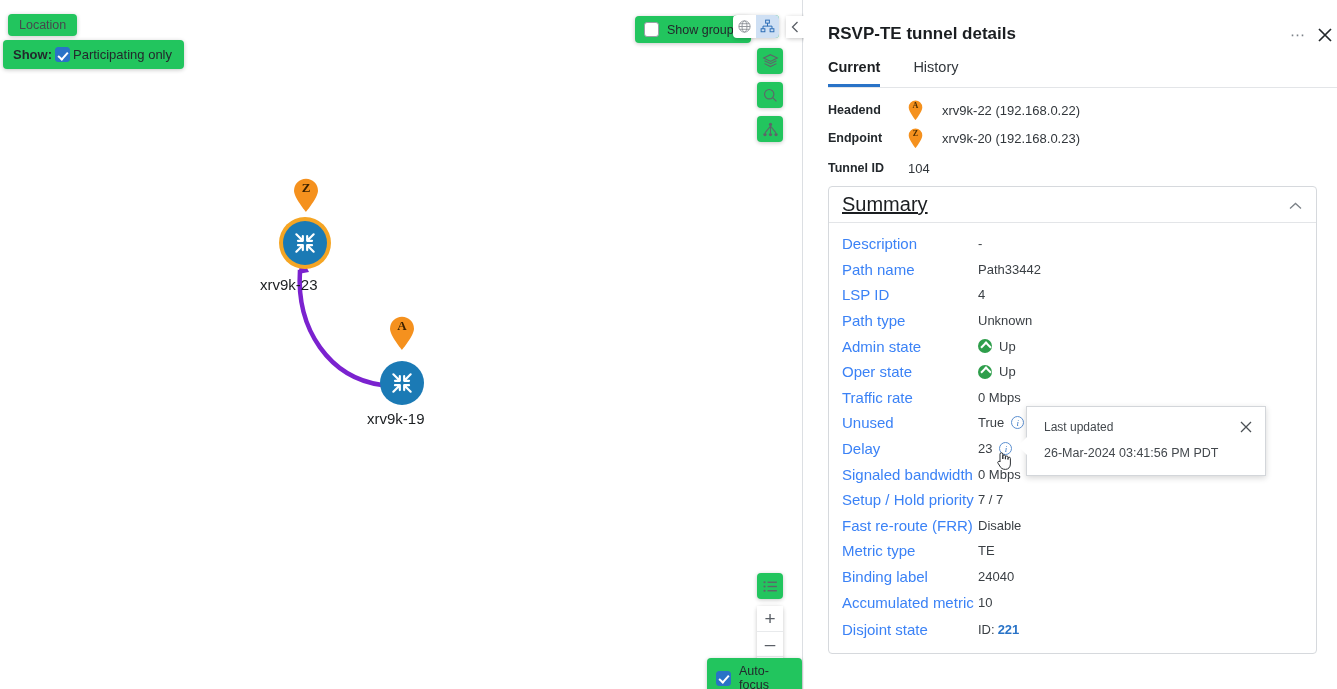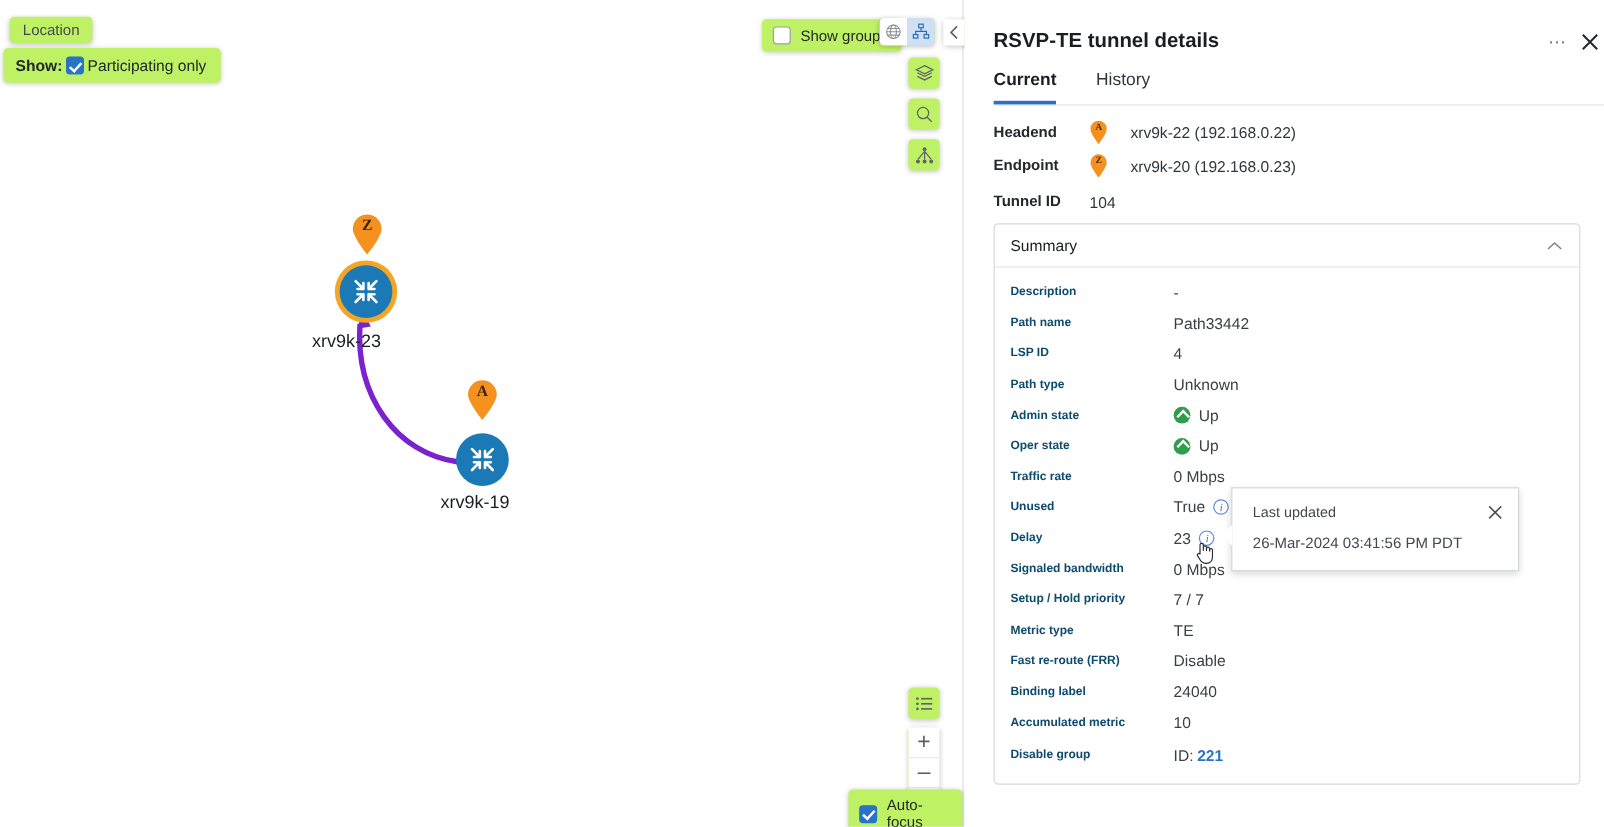"Location" .floating-card { background: #bef264 -> #22c55e }
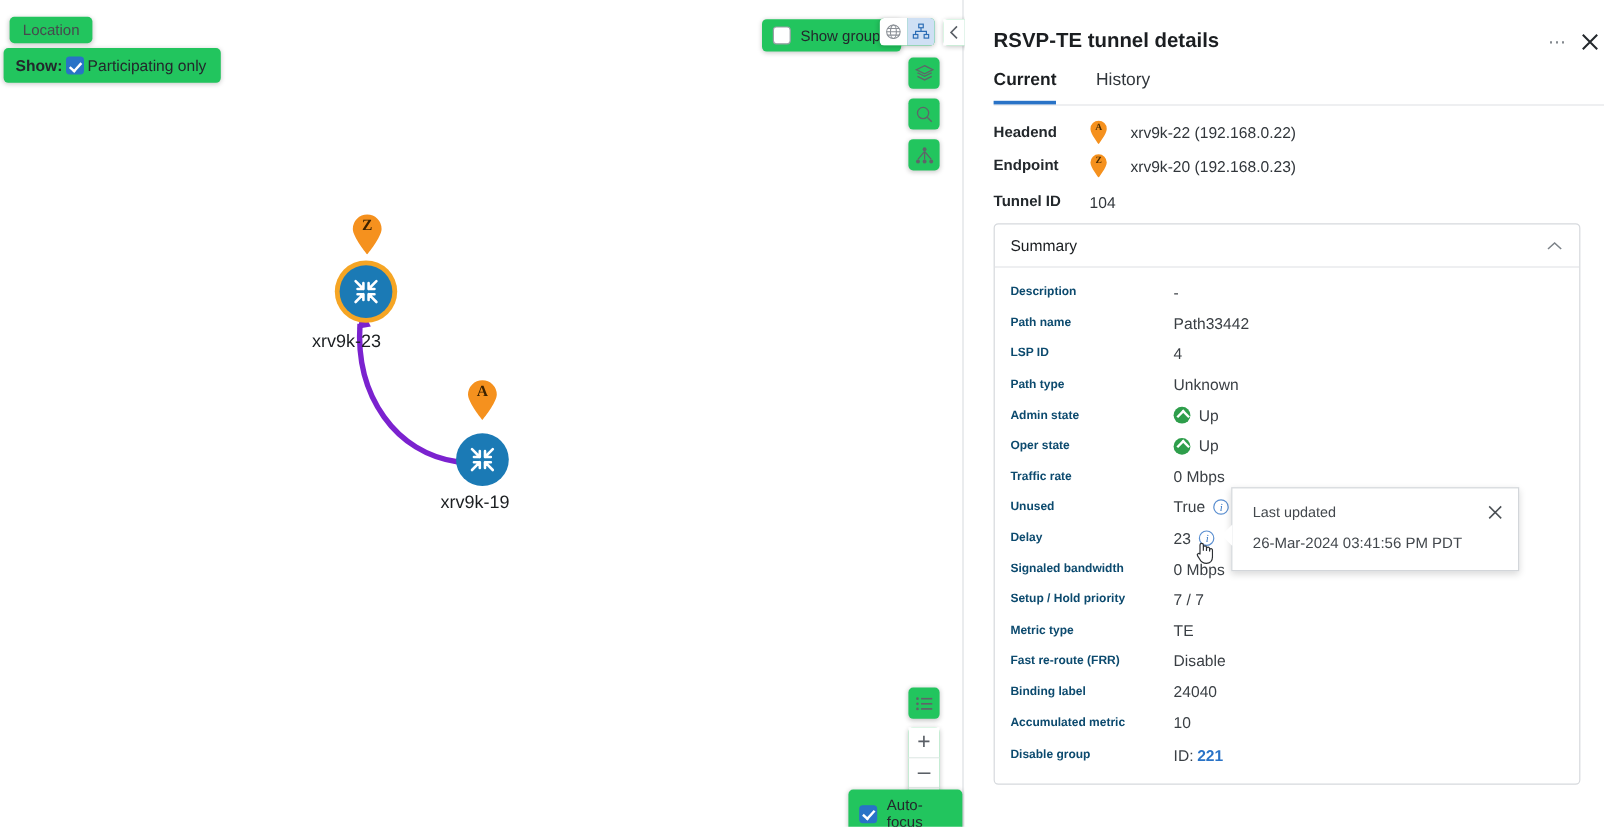"Summary" #summary-head .t { font-size: 13px -> 20px; text-decoration: none -> underline }
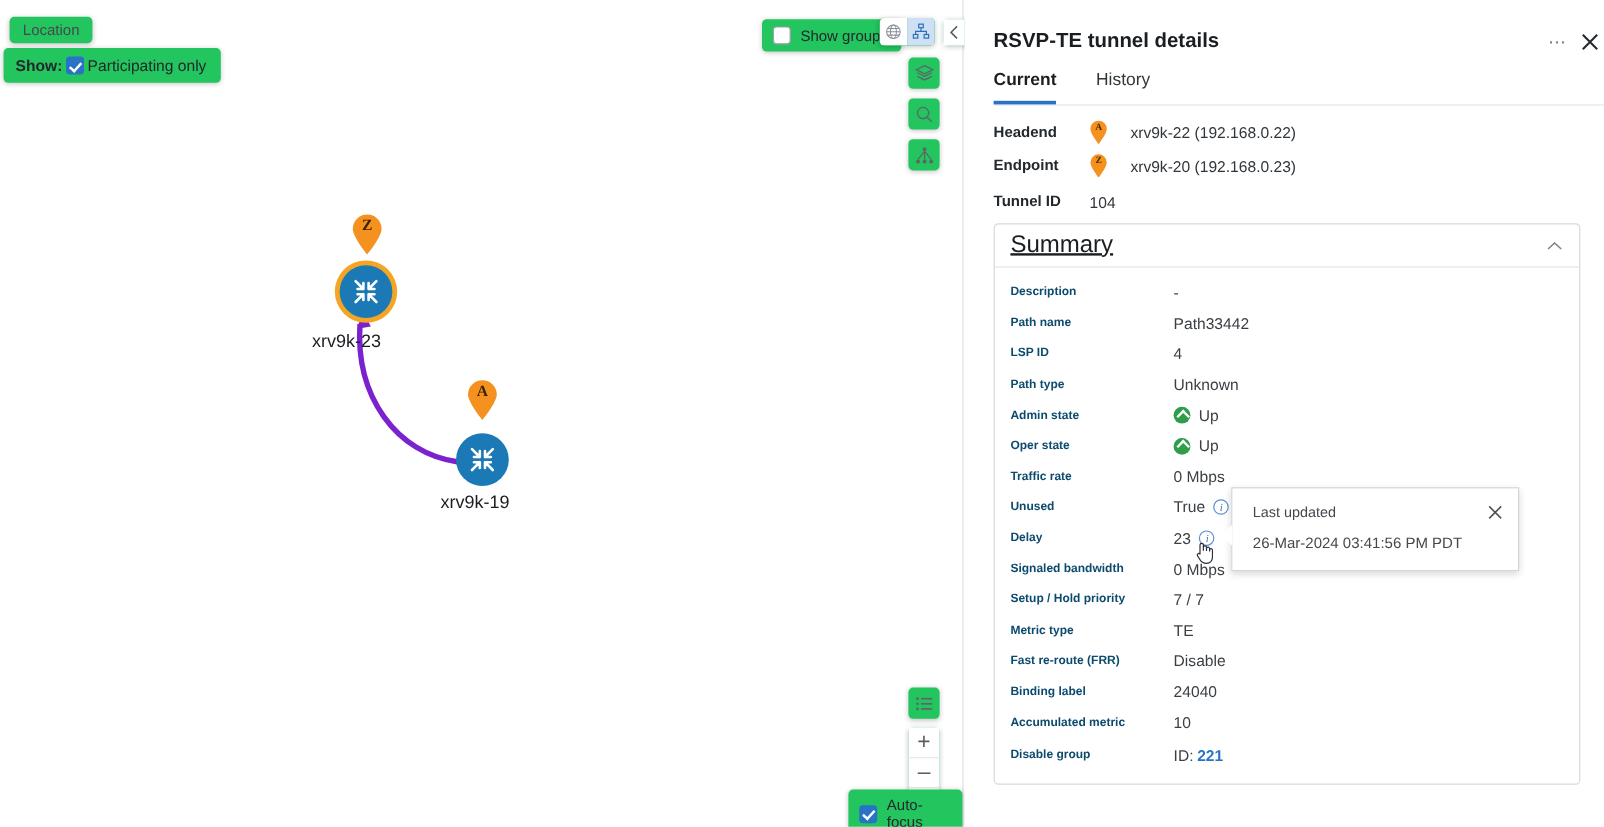"Description" .srow .k { color: #0c4a6e -> #3b82f6; font-size: 10px -> 15px; font-weight: bold -> normal }
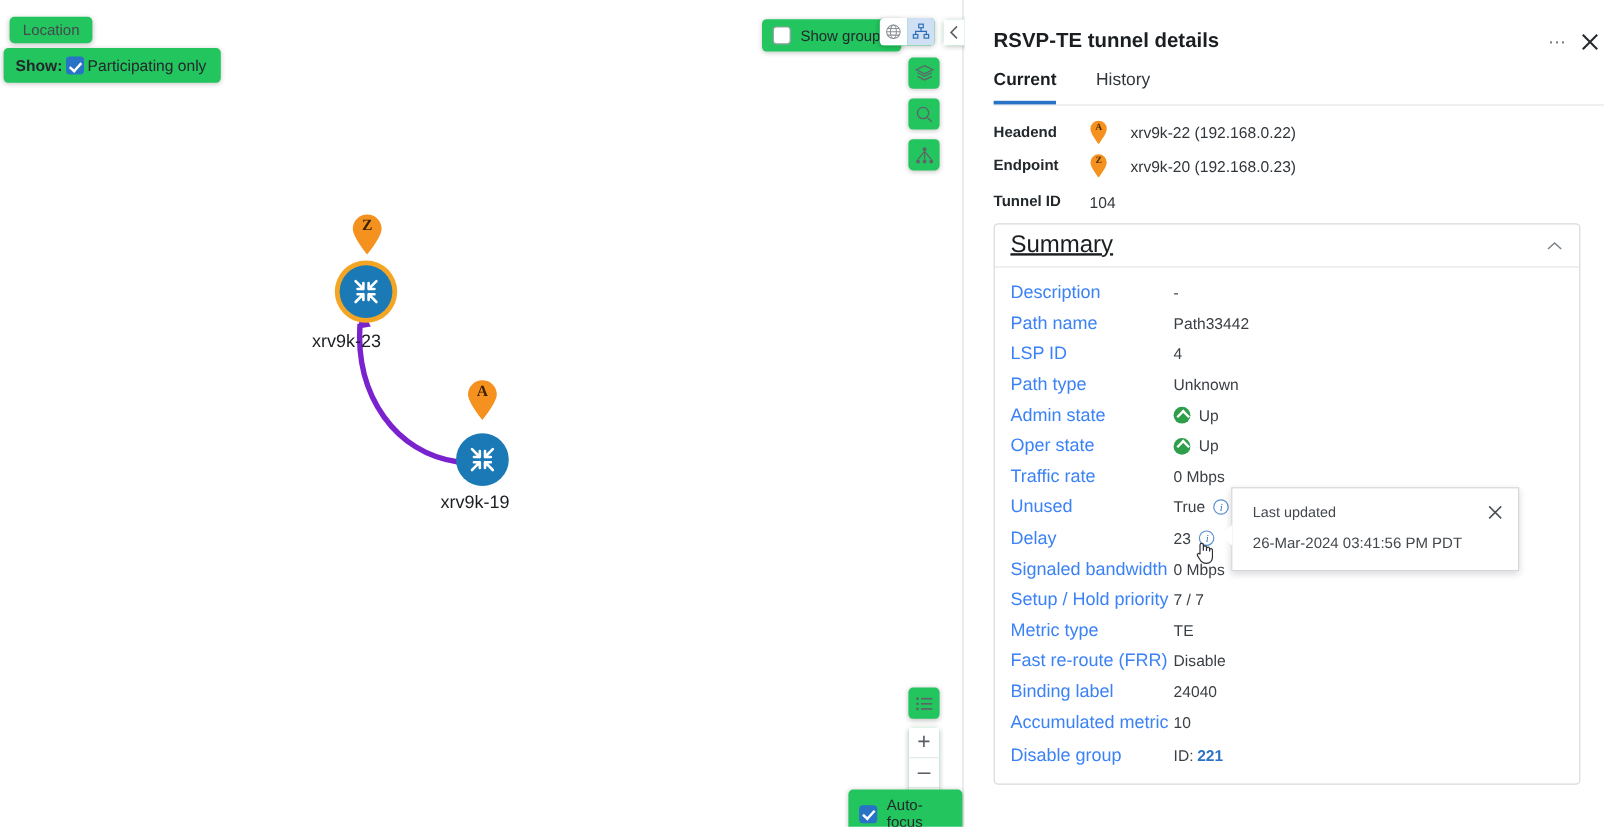"Metric type" div.srow { order: before "Fast re-route (FRR)" -> after "Fast re-route (FRR)" }
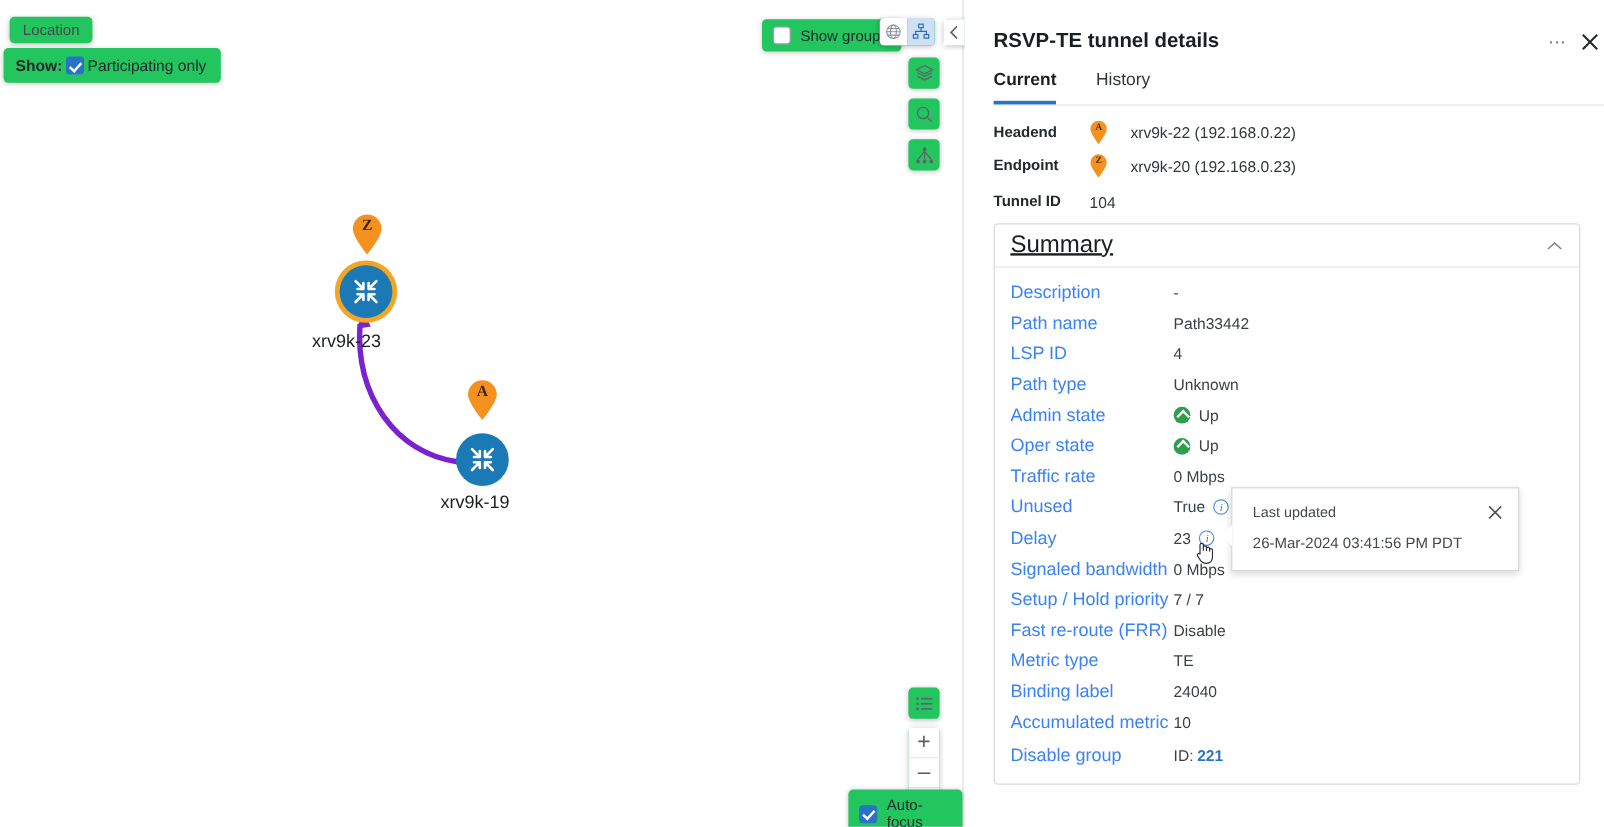"Disable group" span.k { text: Disable group -> Disjoint state }
